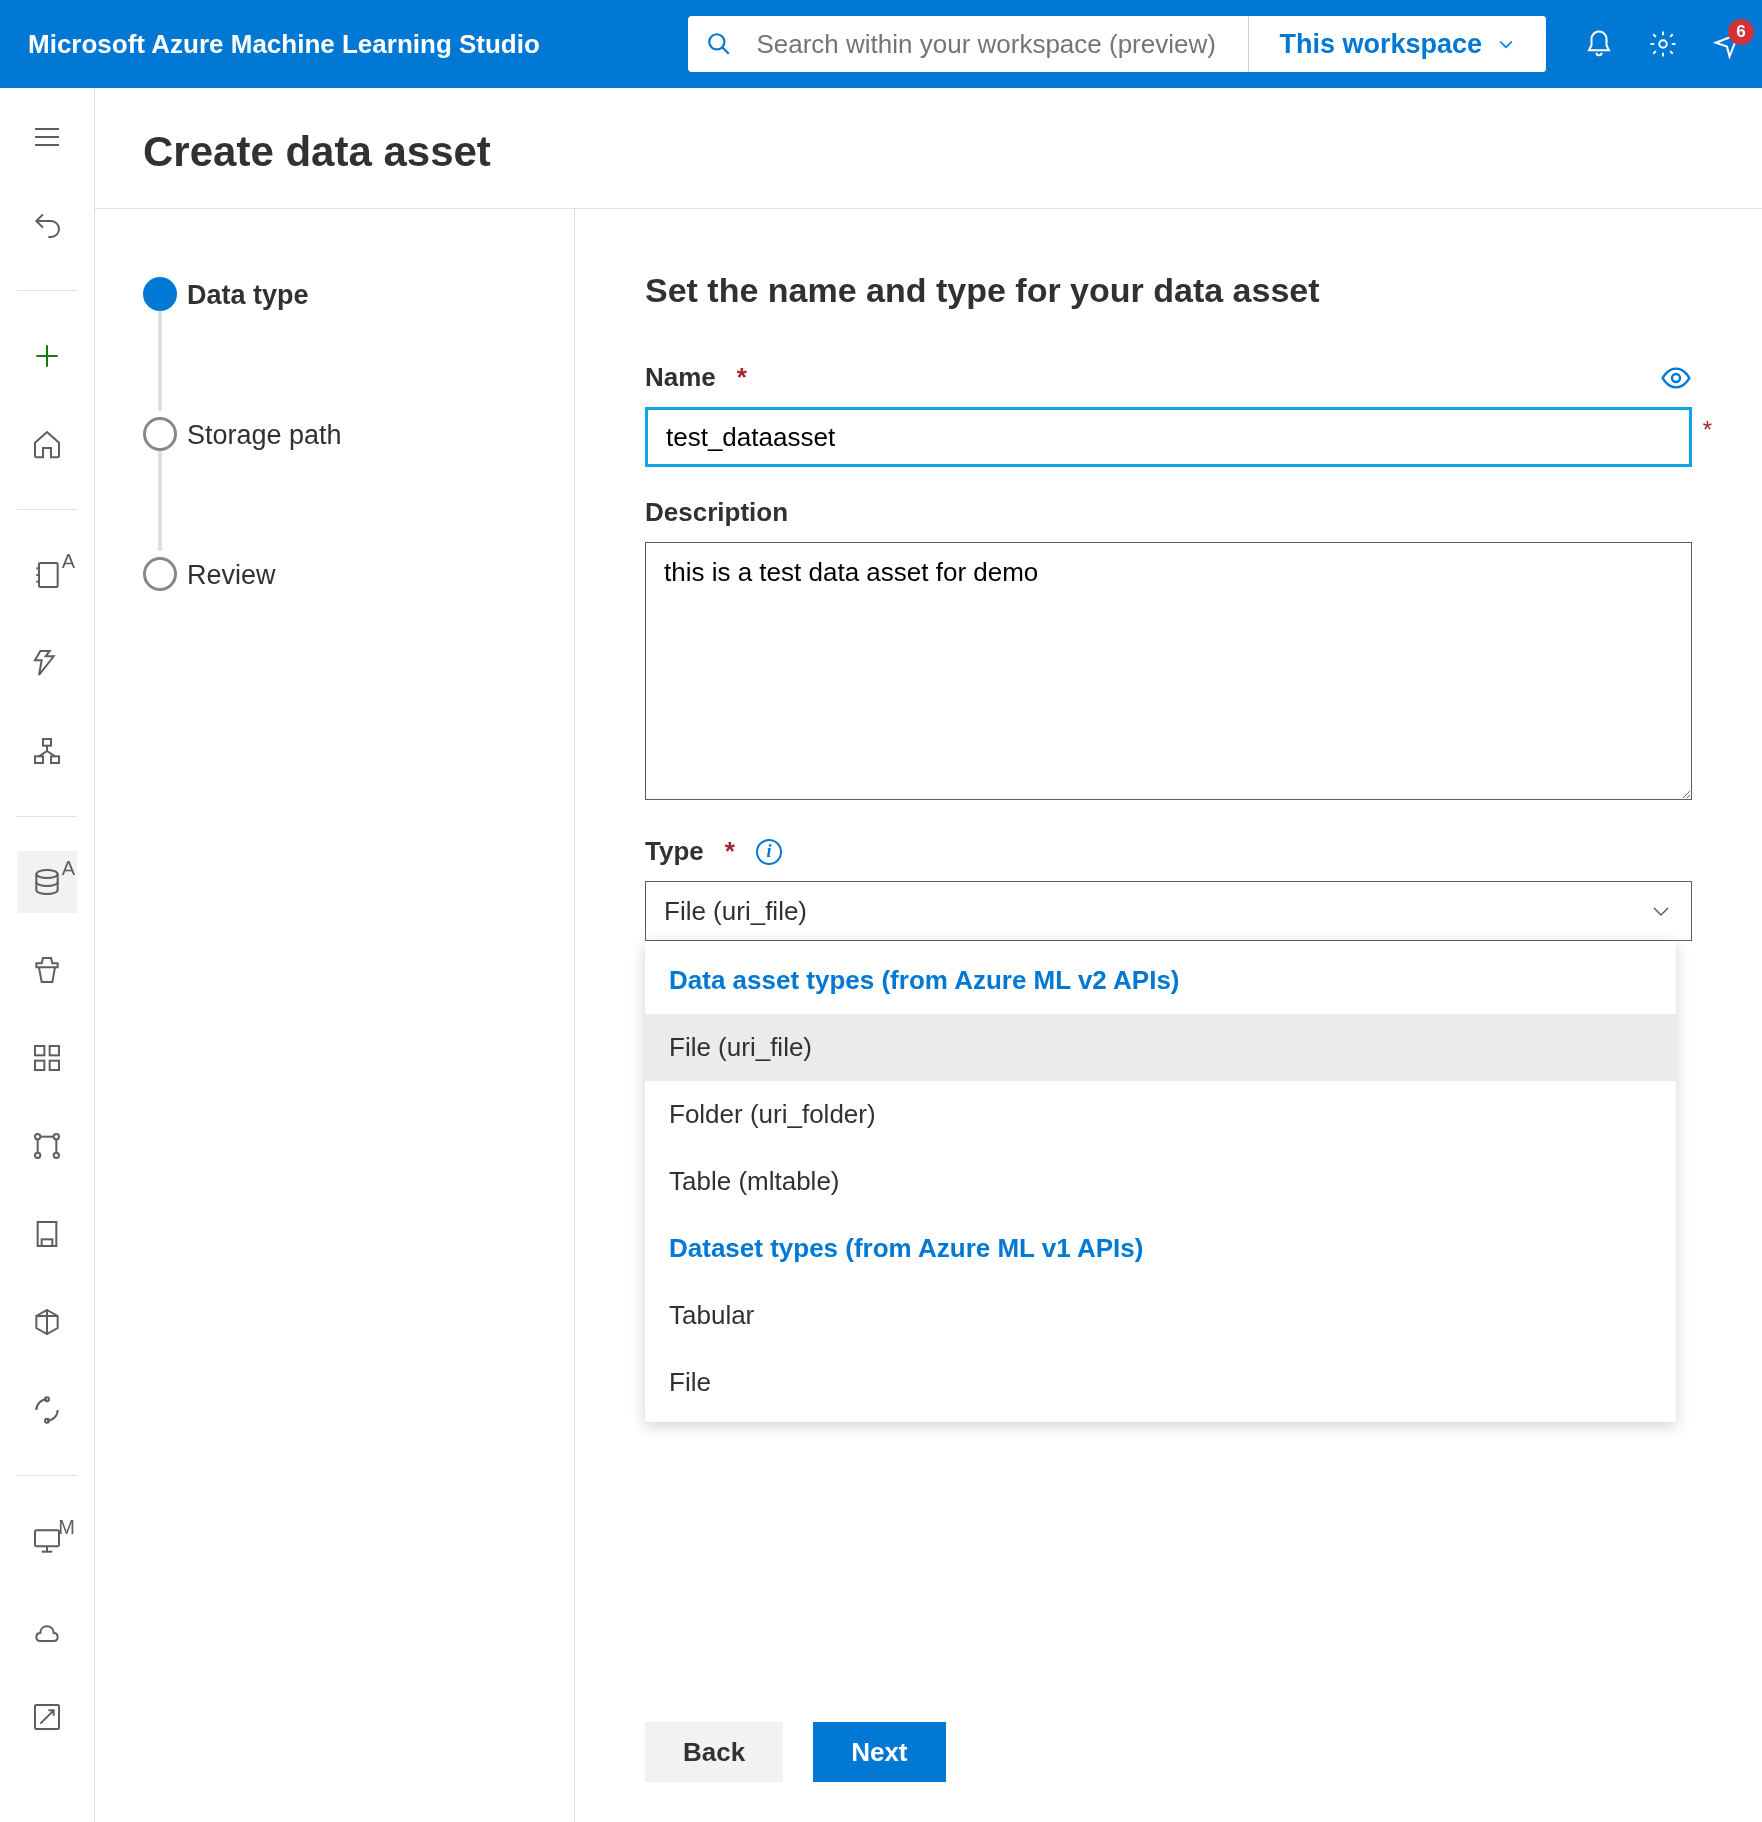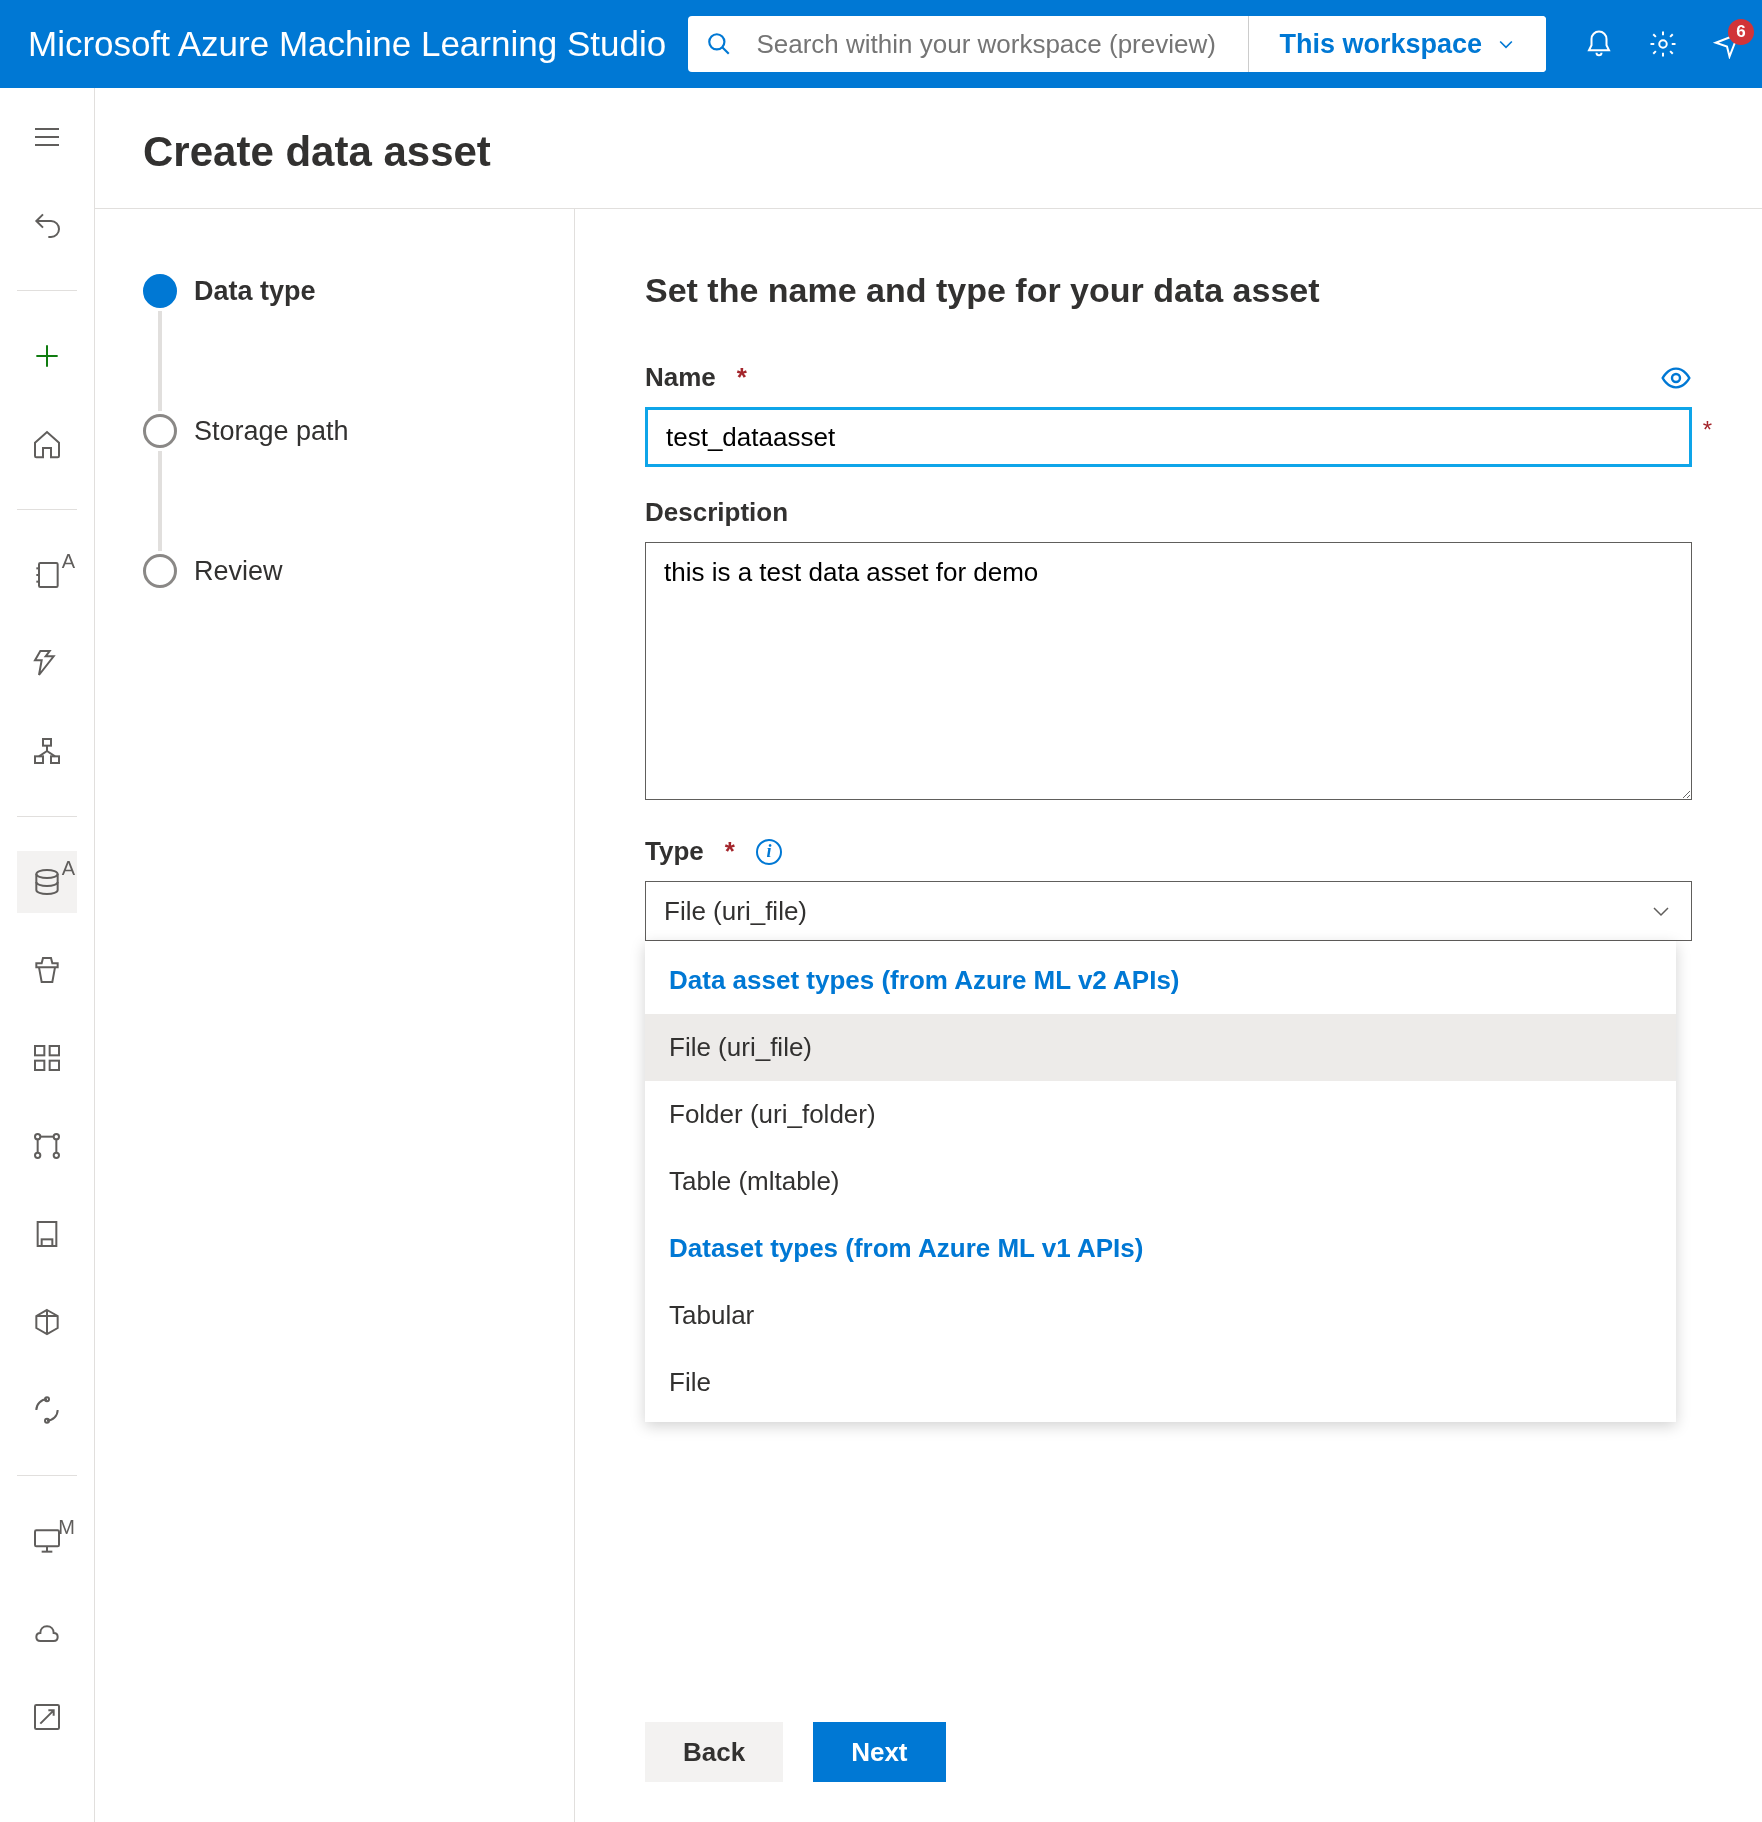"Microsoft Azure Machine Learning Studio" .topbar-title { font-size: 35px -> 26px; font-weight: 400 -> 700 }
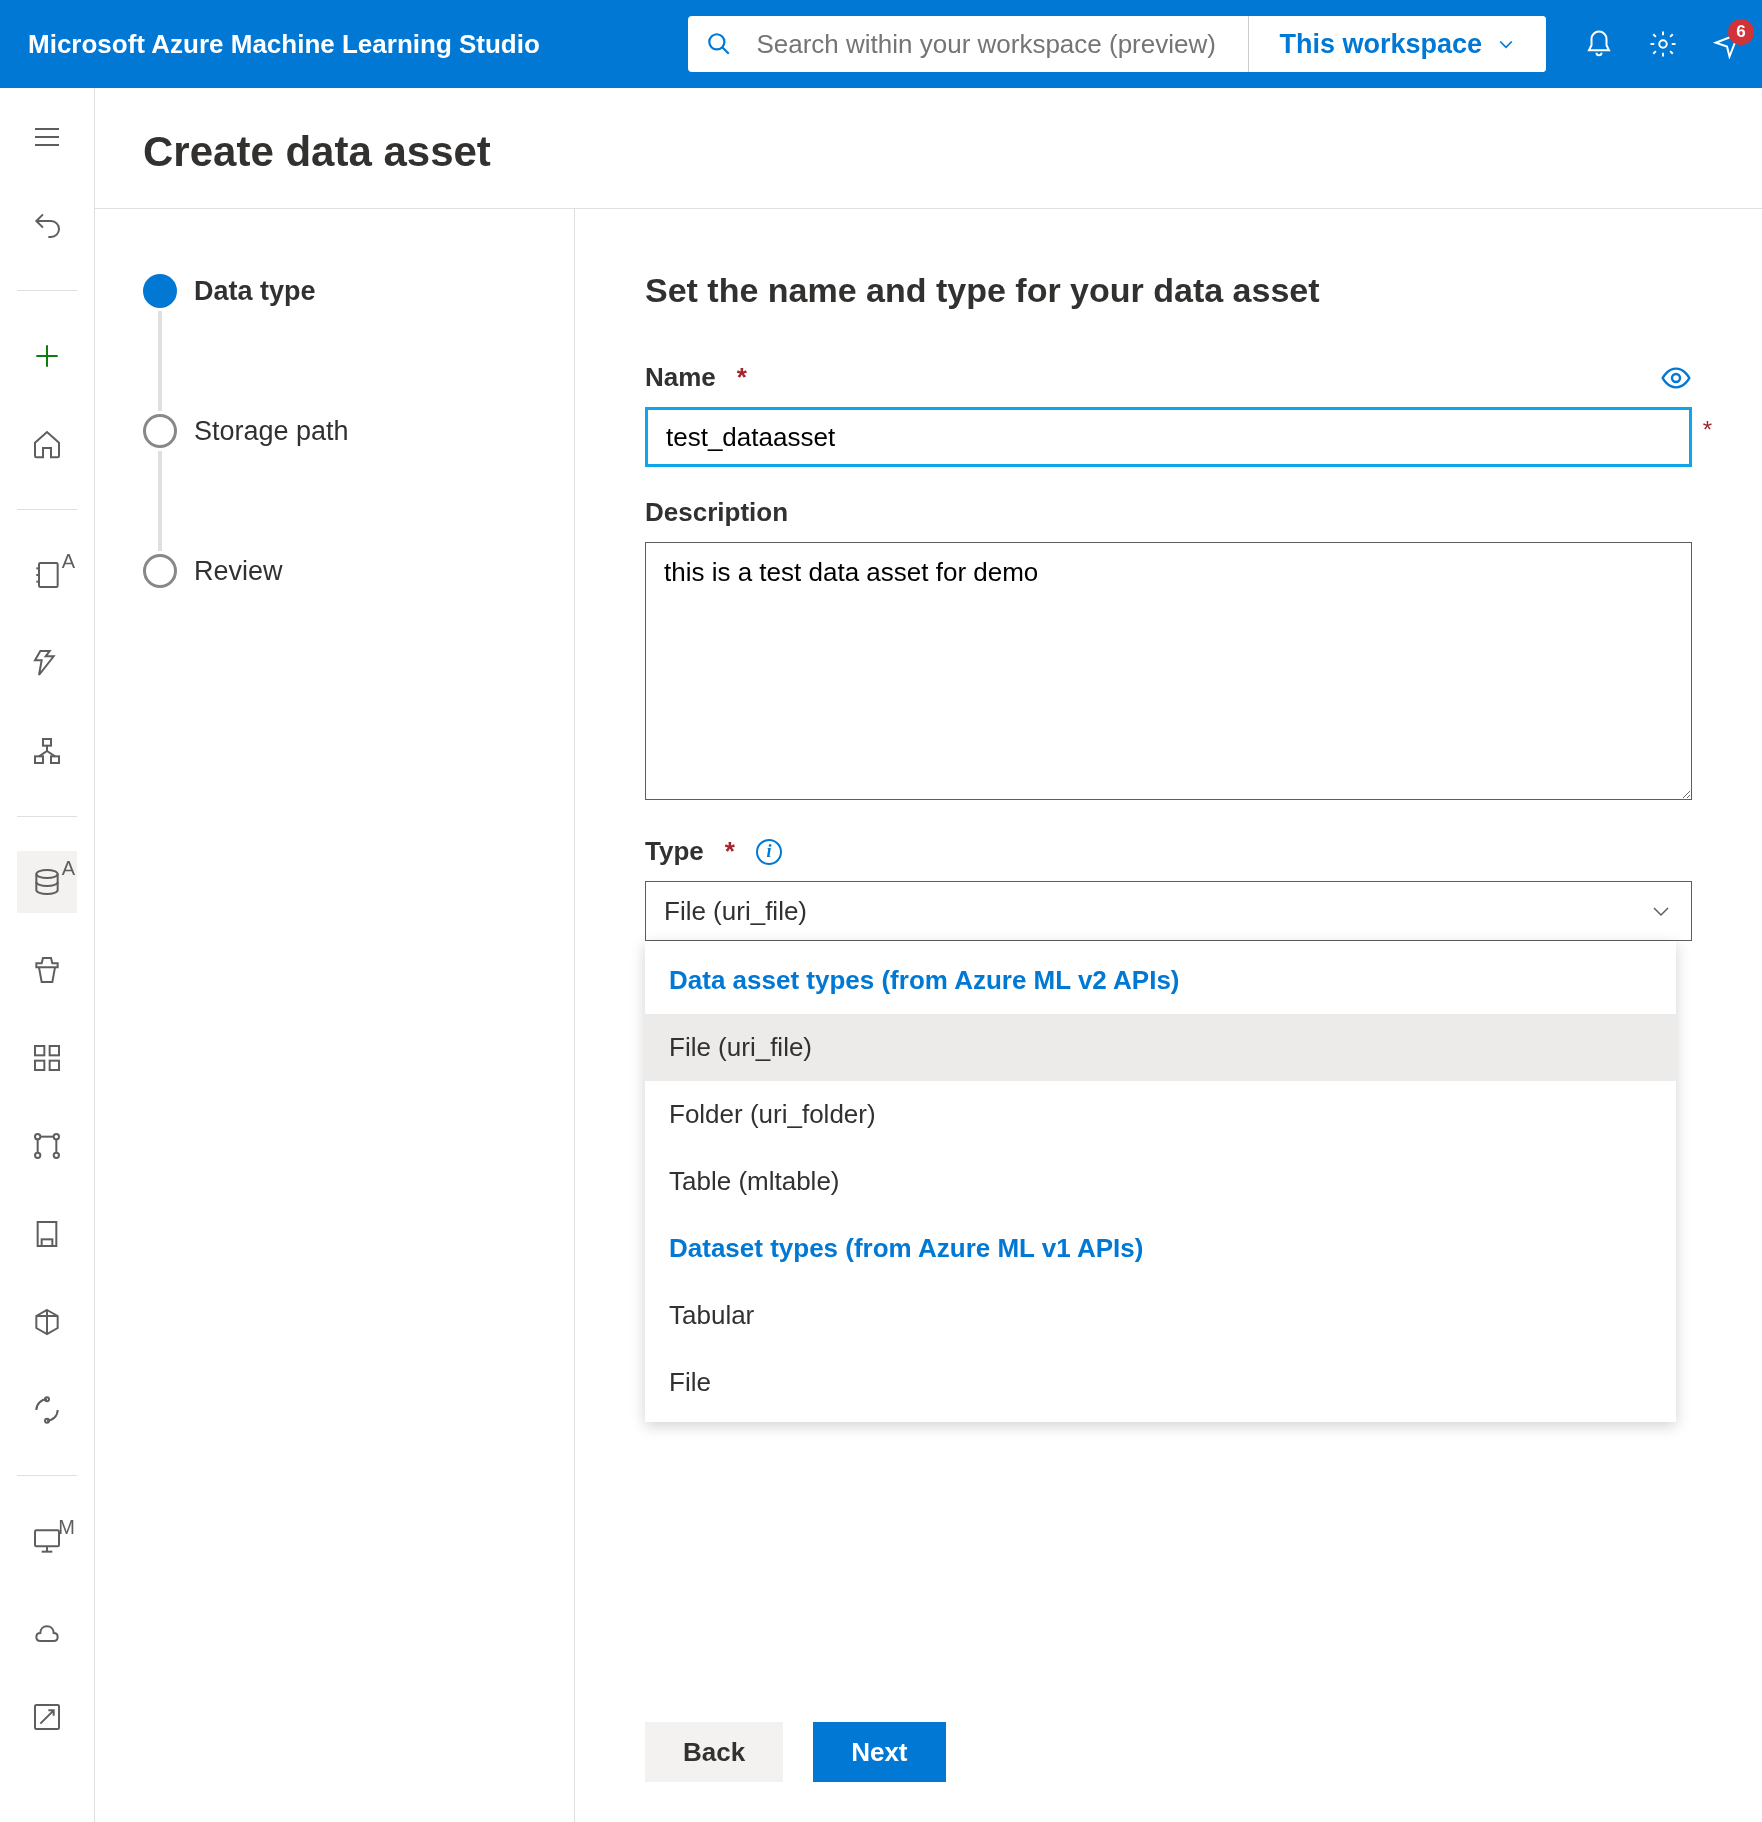"Data type" .step { align-items: center -> flex-end; gap: 17px -> 10px }
